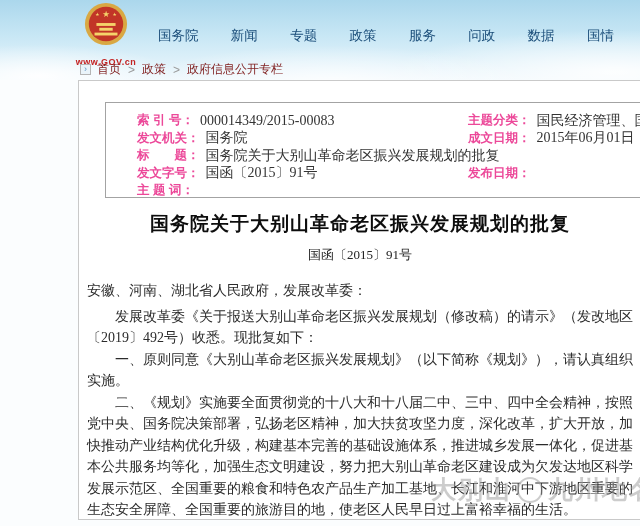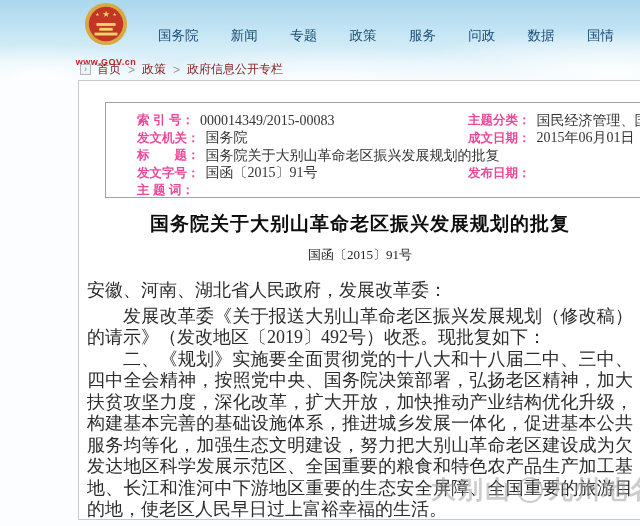"安徽、河南、湖北省人民政府，发展改革委：" .article-body { font-size: 18px -> 14px }
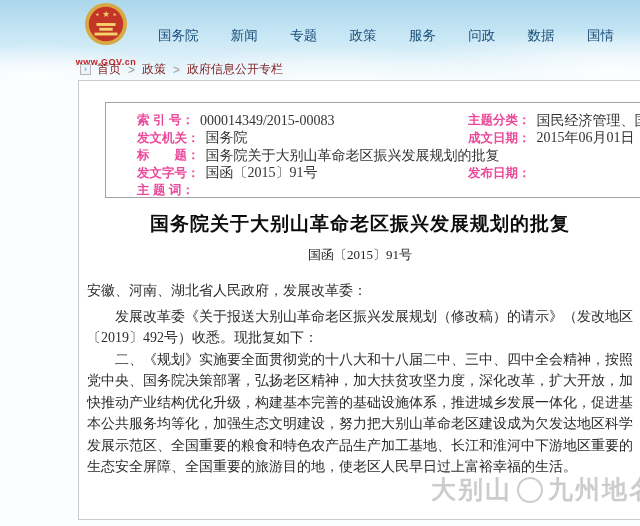"一、原则同意《大别山革命老区振兴发展规划》（以下简称《规划》），请认真组织实施。" p { html: none -> <p>一、原则同意《大别山革命老区振兴发展规划》（以下简称《规划》），请认真组织实施。</p> }
